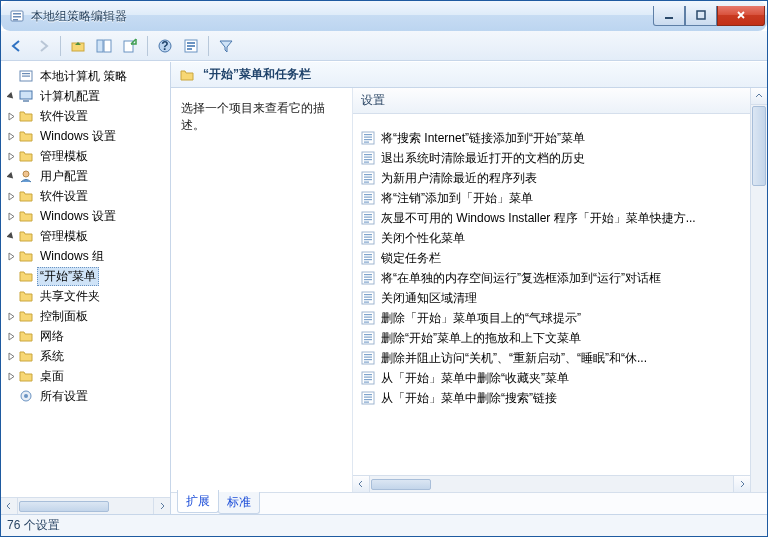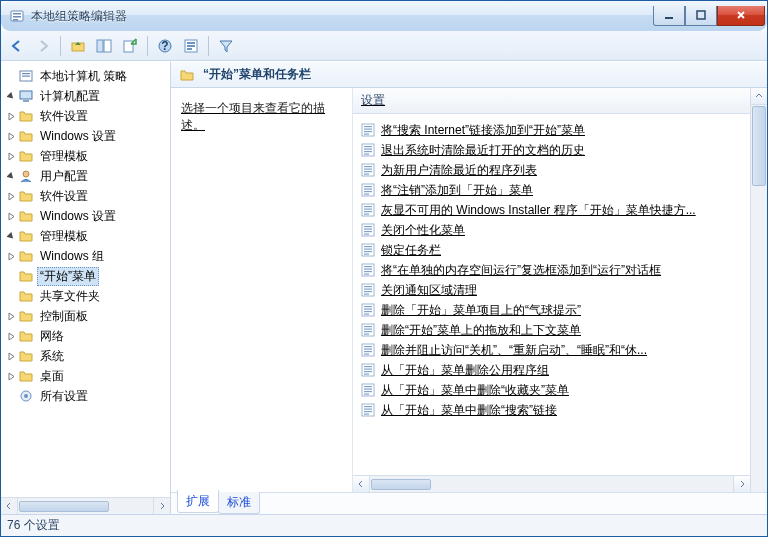"选择一个项目来查看它的描述。" .columns { text-decoration: underline -> none }
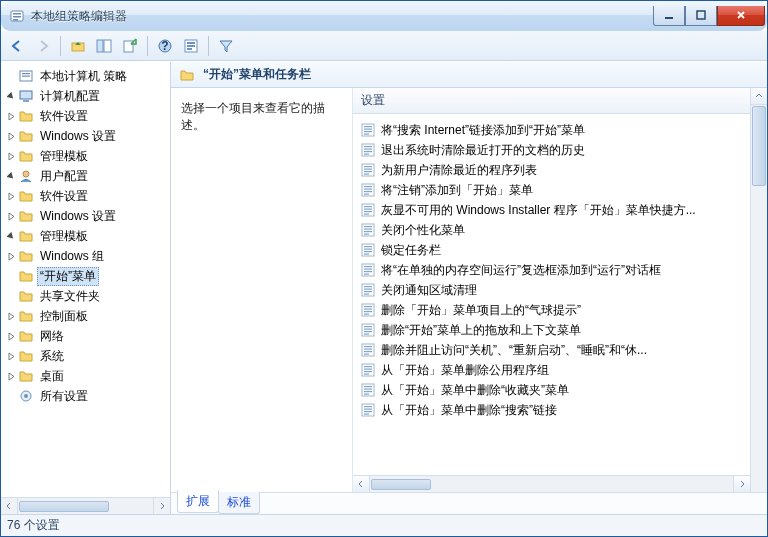"将“搜索 Internet”链接添加到“开始”菜单" .list { padding: 6px 0 -> 14px 0 }
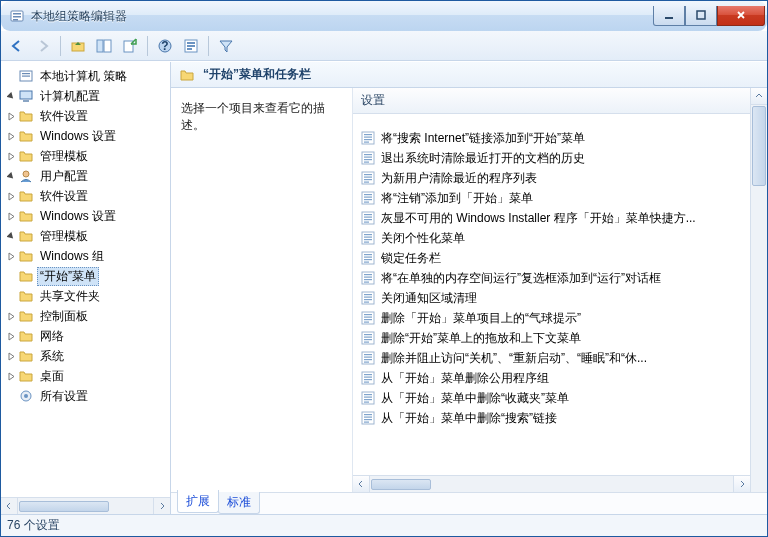"从「开始」菜单删除公用程序组" div.row { html: <div> <span><svg> <rect></rect> <rect></rect> <rect></rect> <rect></rect> <rect></rect> </svg></span> <span>从「开始」菜单删除公用程序组</span> </div> -> none }
